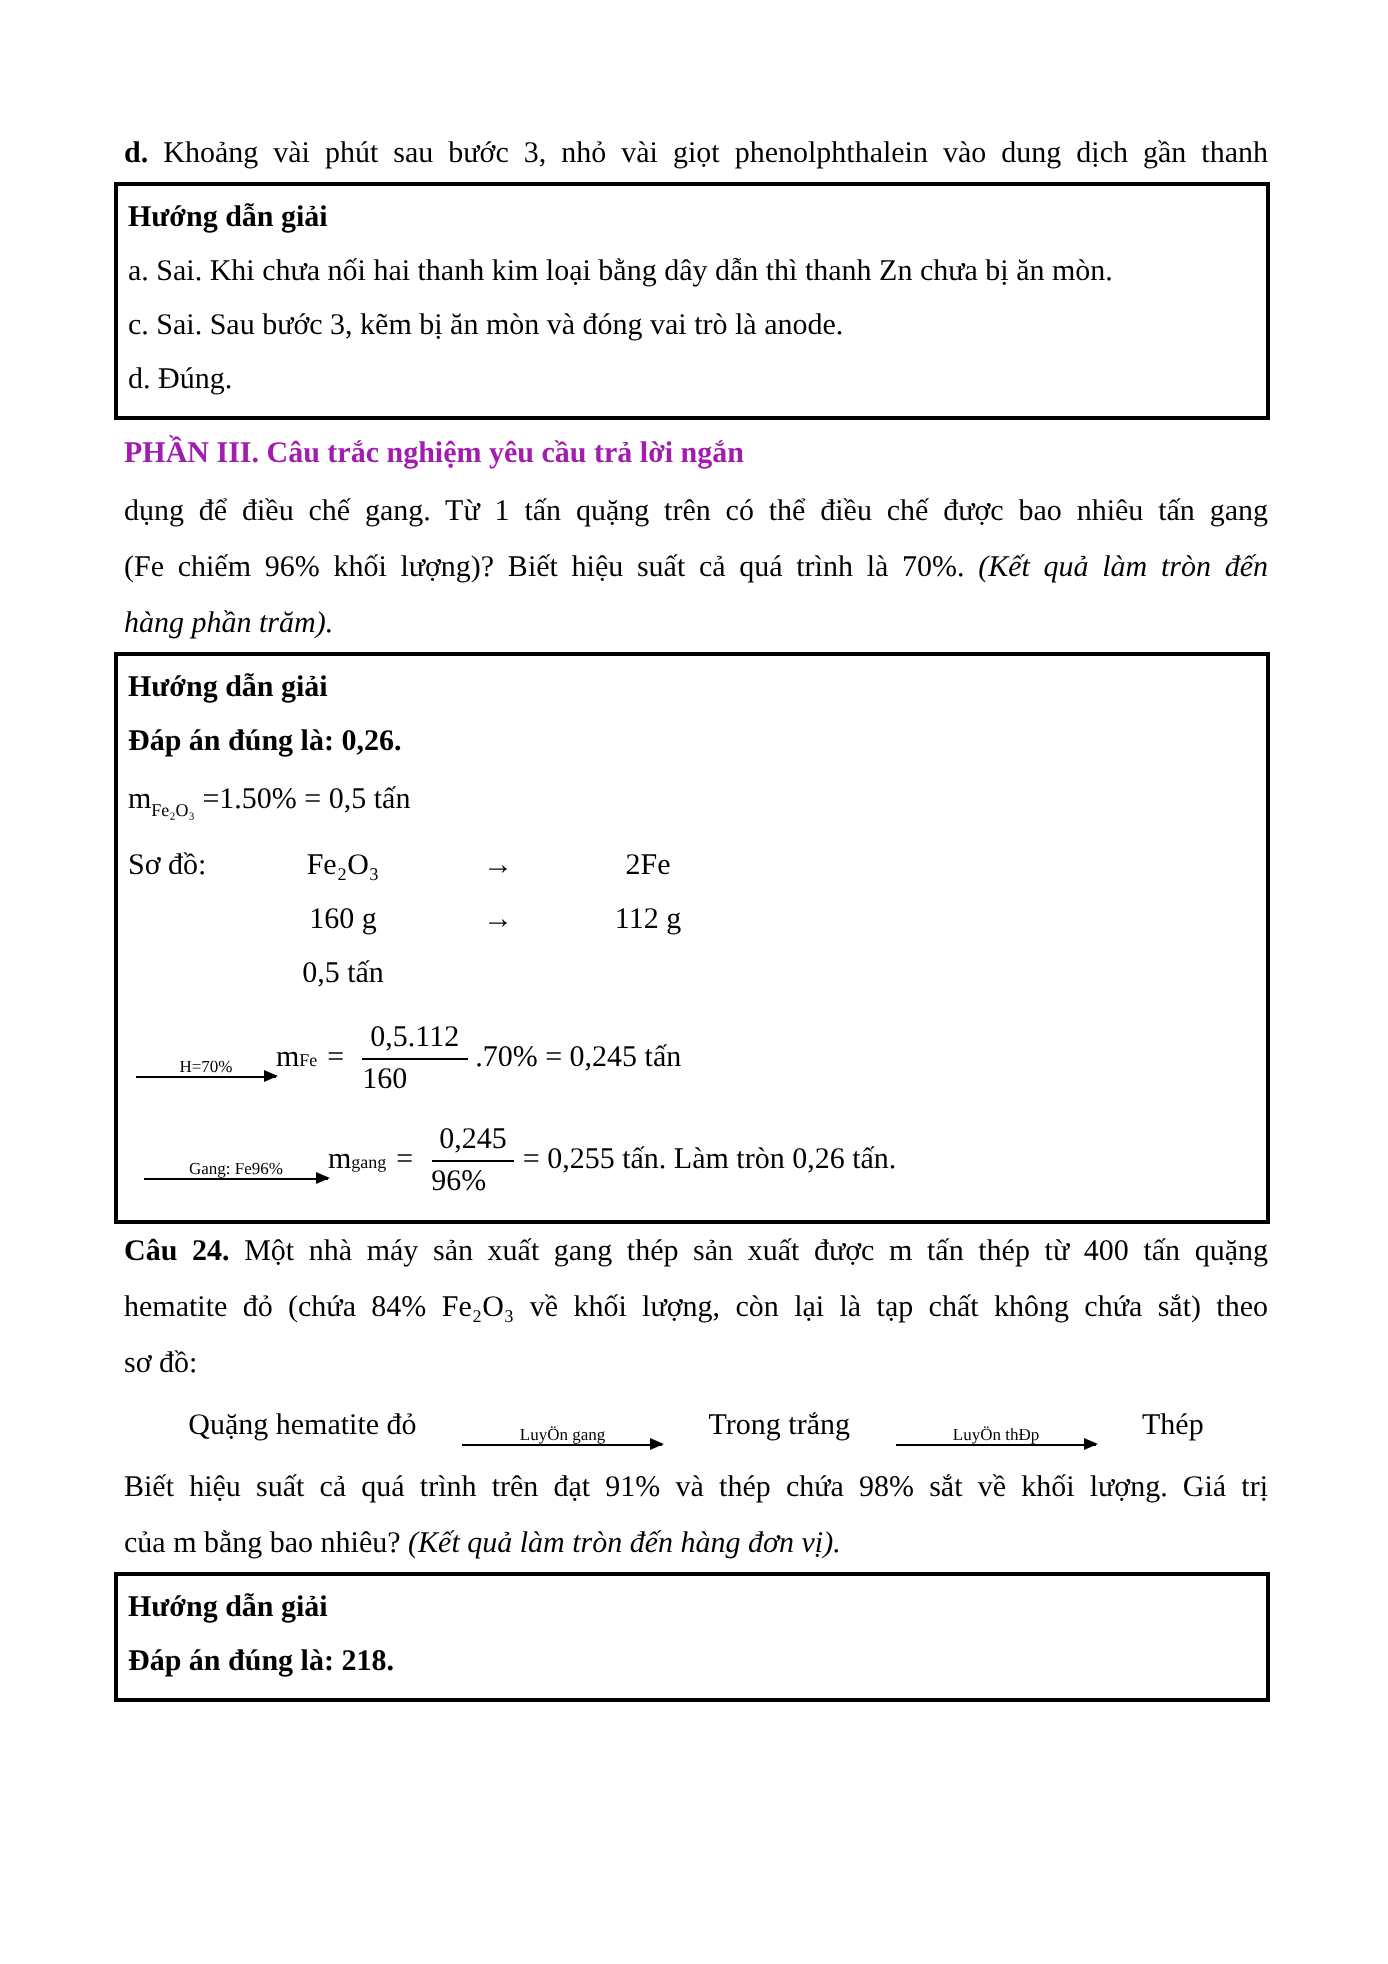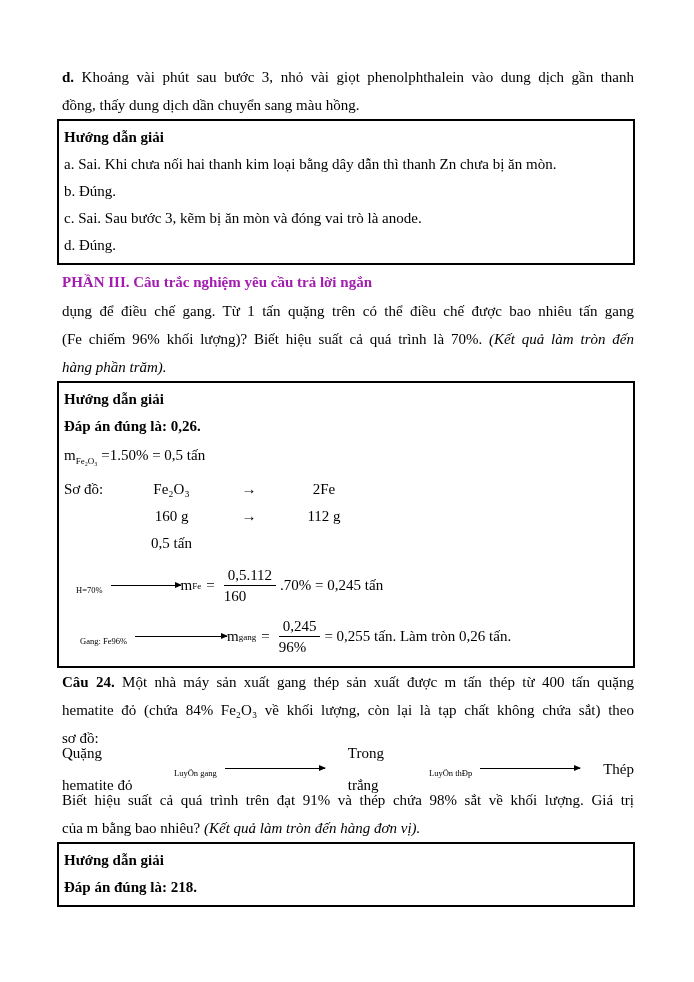"đồng, thấy dung dịch dần" div.line { html: <div>đồng, thấy dung dịch dần chuyển sang màu hồng.</div> -> none }
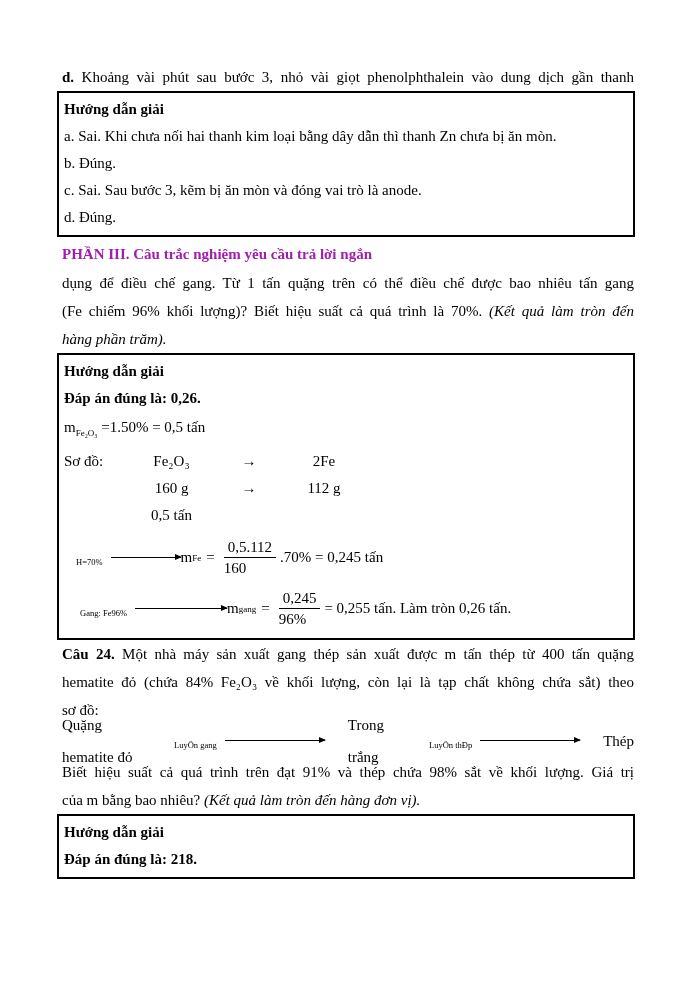"b. Đúng." div.bline { html: <div>b. Đúng.</div> -> none }
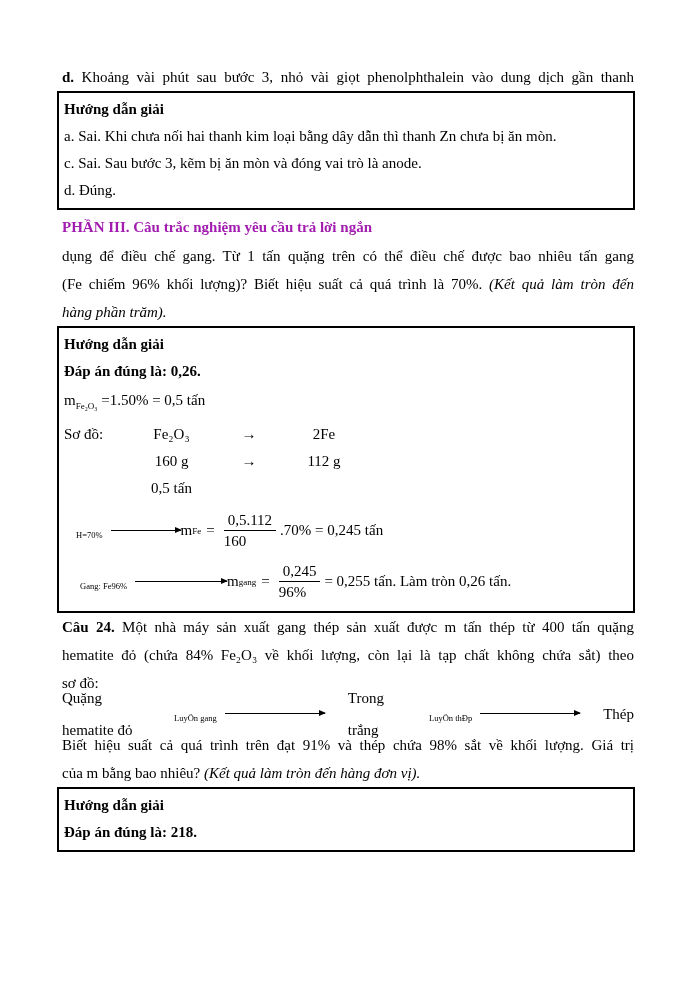"H=70%" .rxnarrow { flex-direction: row -> column }
